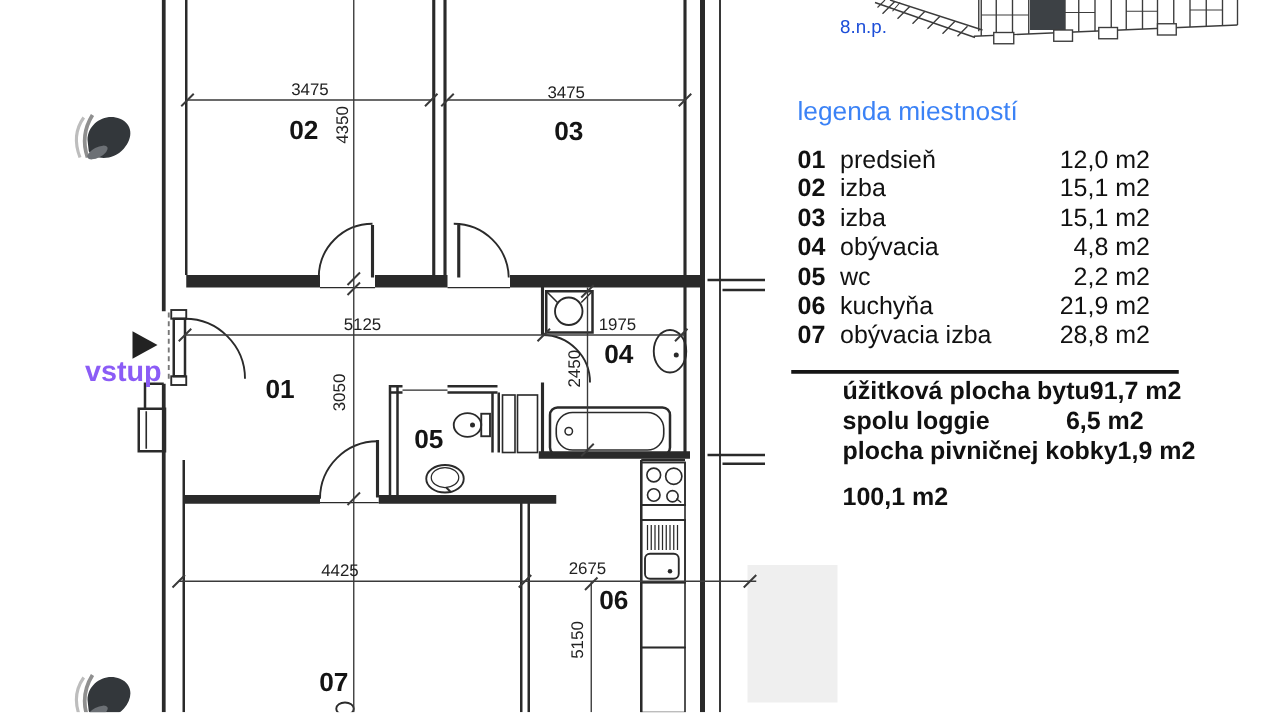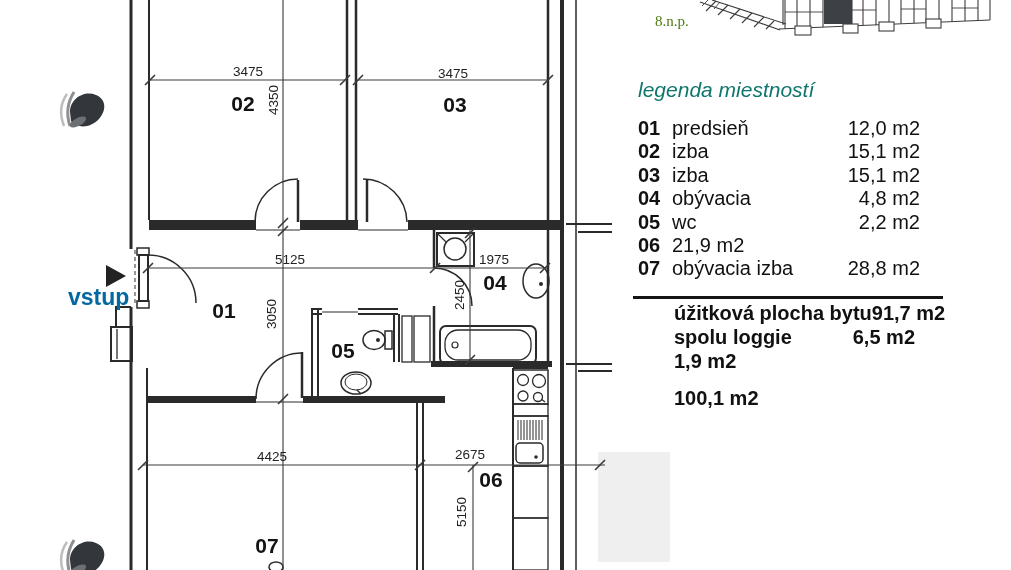"8.n.p." #floor-label { color: #4d7c0f -> #1d4ed8; font-family: Liberation Serif, serif -> none; left: 655px -> 672px }
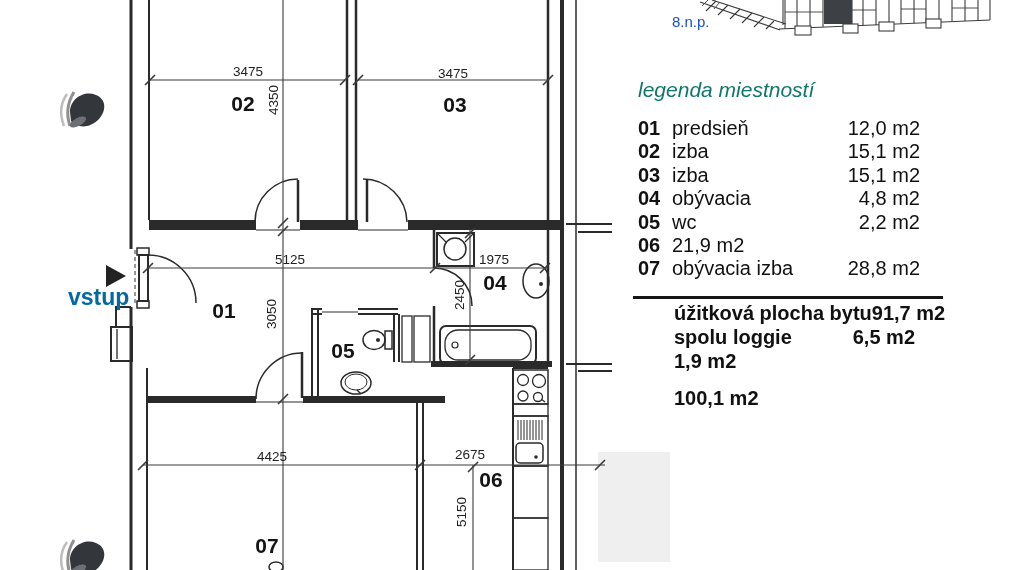"legenda miestností" #legend-title { color: #0f766e -> #3b82f6; font-style: italic -> none }
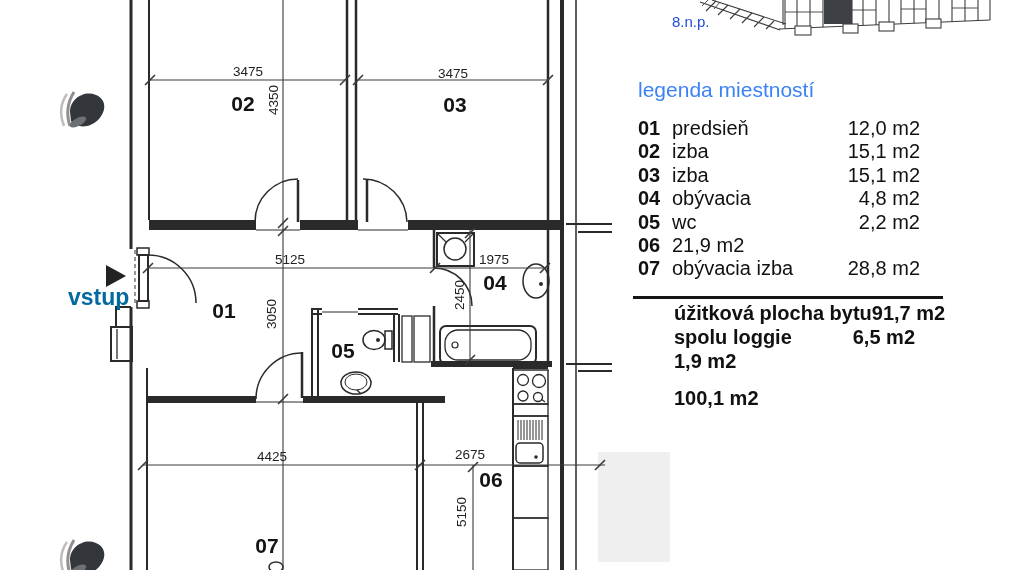"kuchyňa" span.nm { html: none -> <span>kuchyňa</span> }
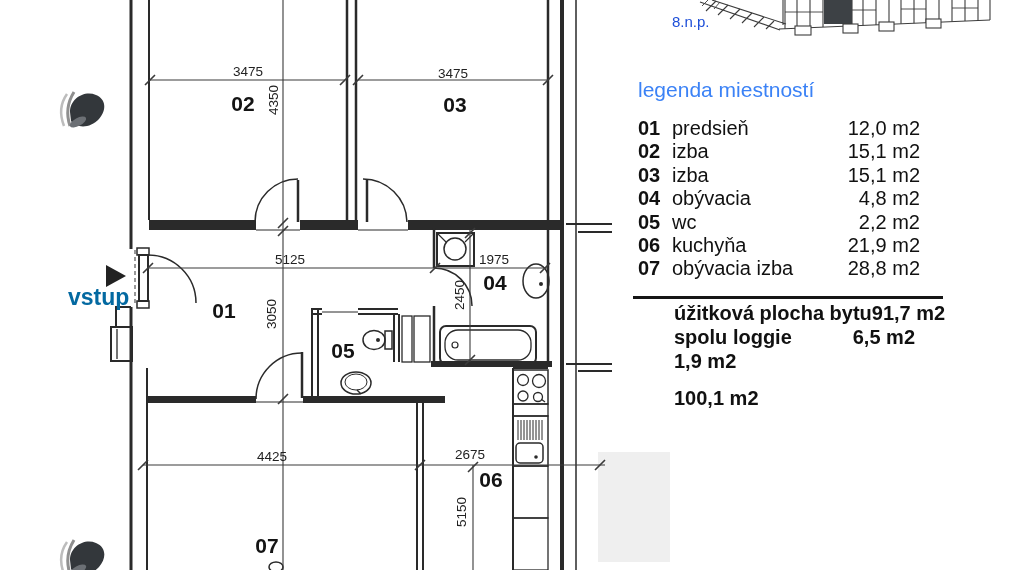"vstup" #entrance-label { color: #0369a1 -> #8b5cf6 }
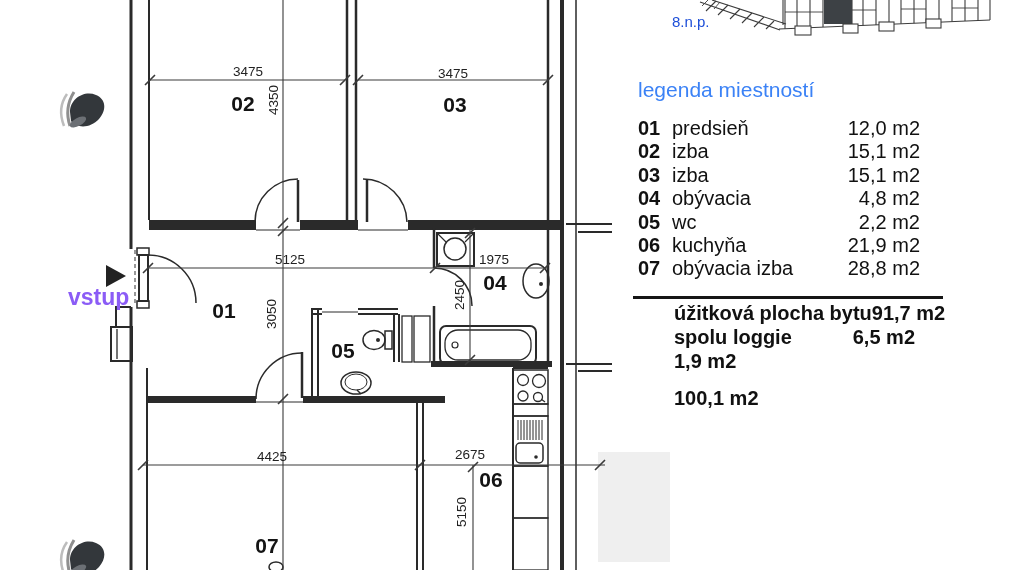"plocha pivničnej kobky" span.tl { html: none -> <span>plocha pivničnej kobky</span> }
